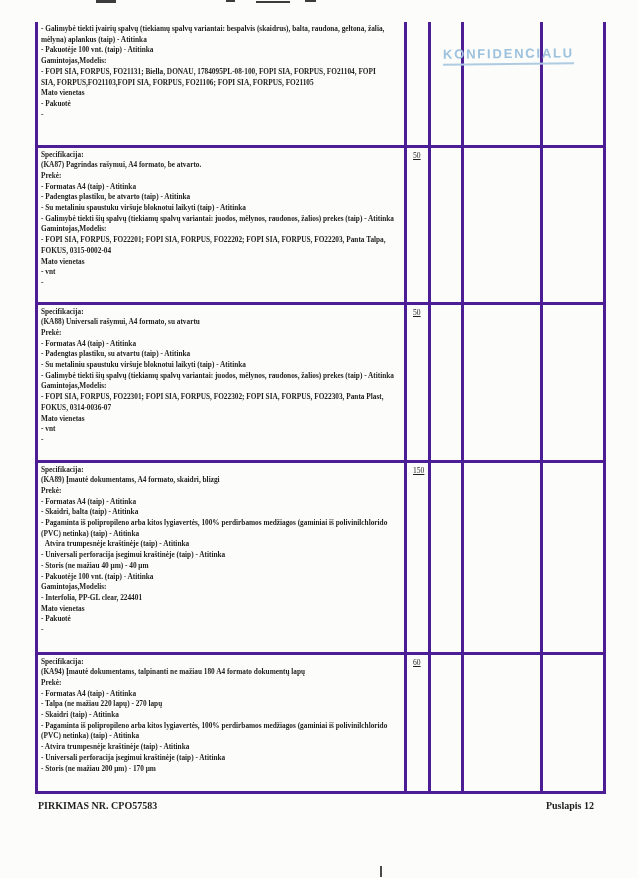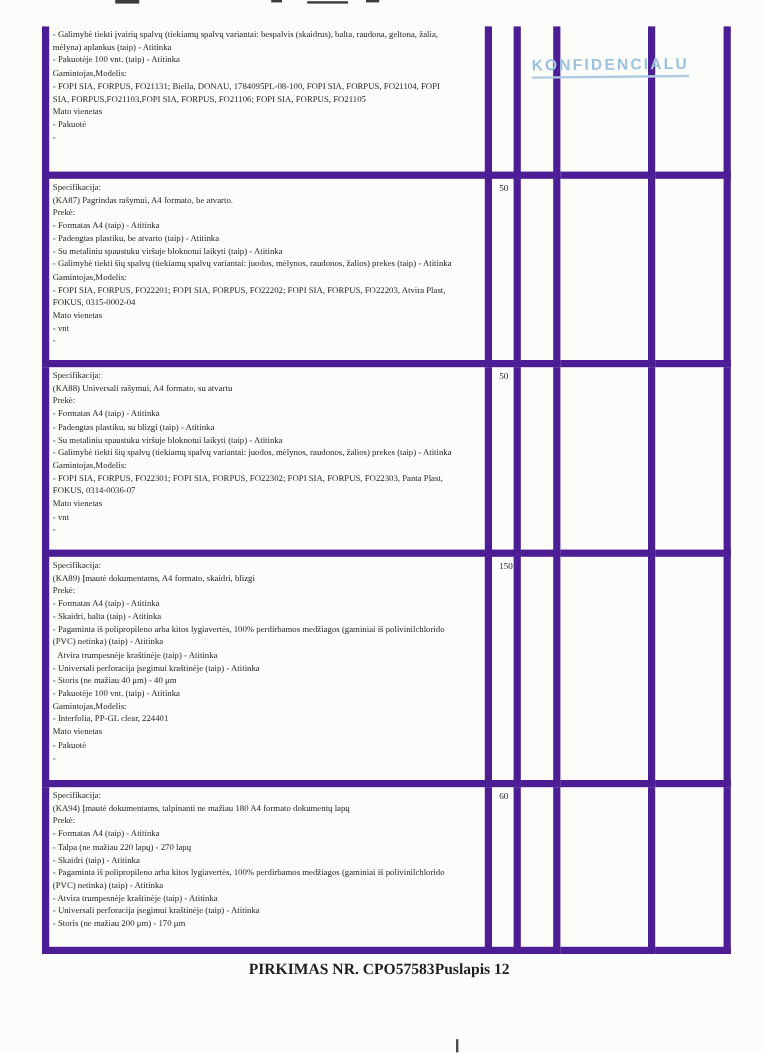"- Galimybė tiekti įvairių spalvų" .text-cell { font-weight: none -> bold }
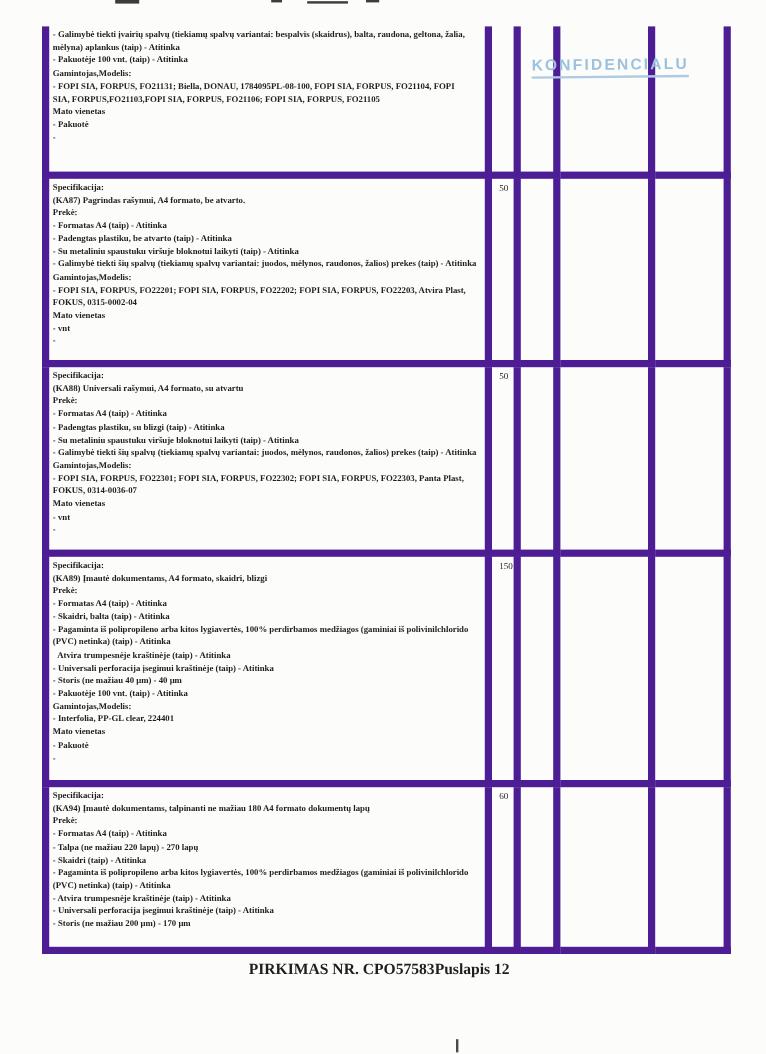"Specifikacija:" .spec-table td { border: 6px solid #4c1d95 -> 3px solid #4c1d95 }
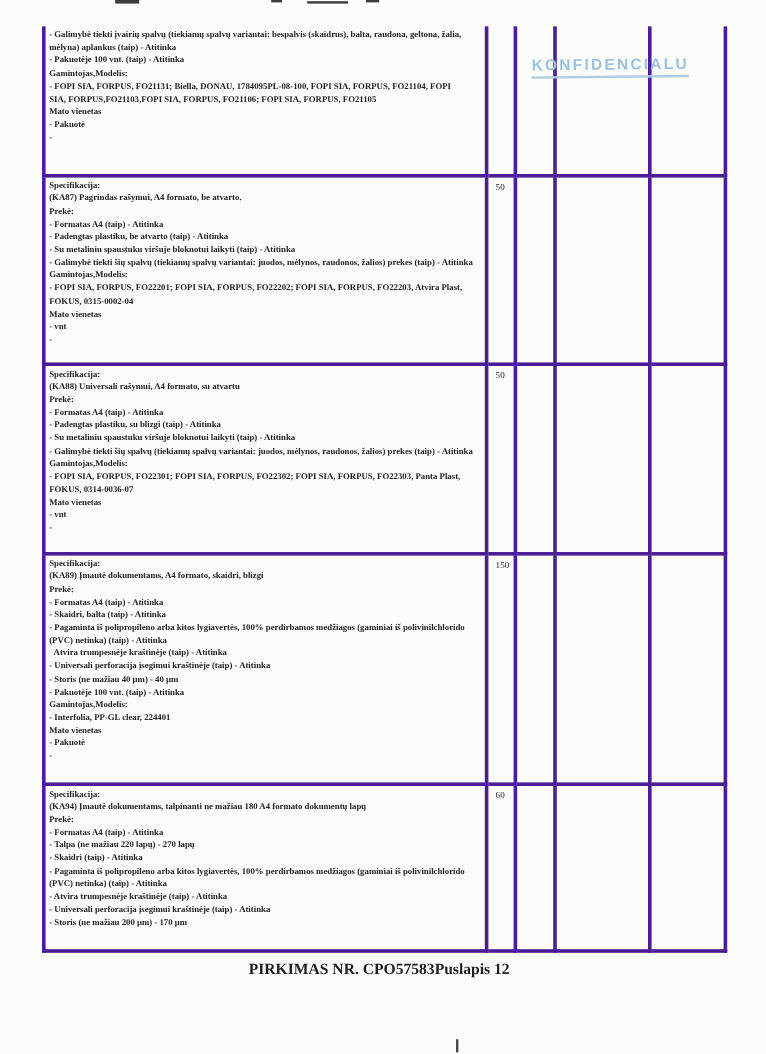"50" .qty-cell { text-decoration: none -> underline }
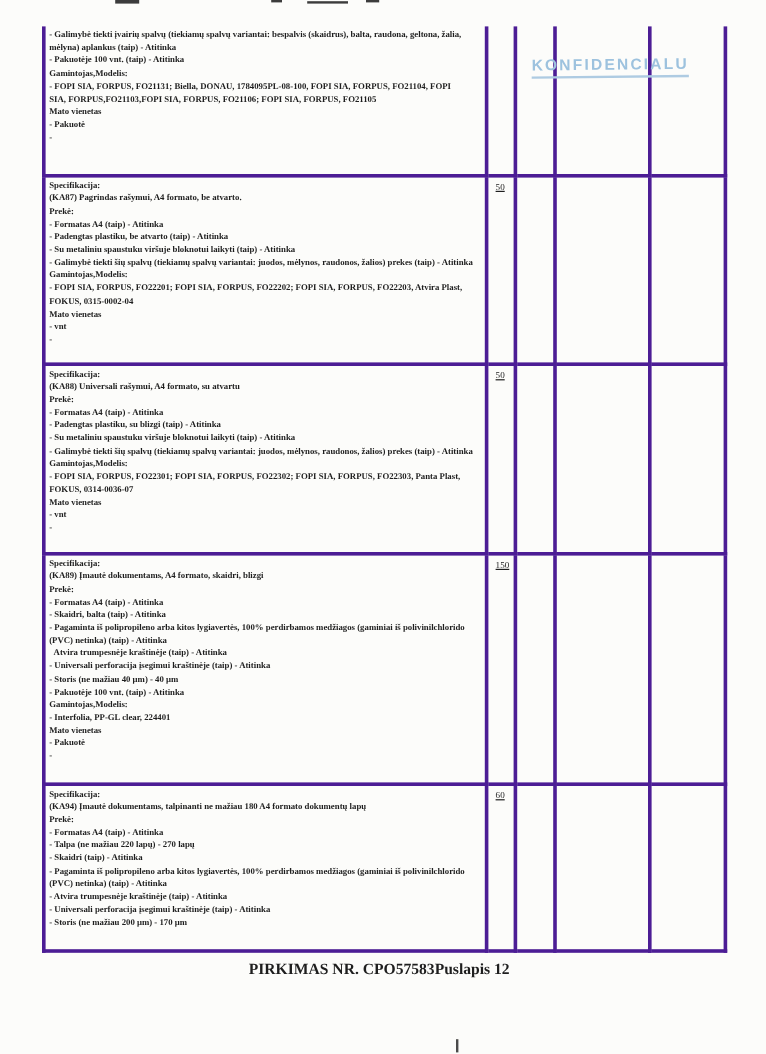"- FOPI SIA, FORPUS, FO22201;" div.line { text: Atvira Plast -> Panta Talpa }
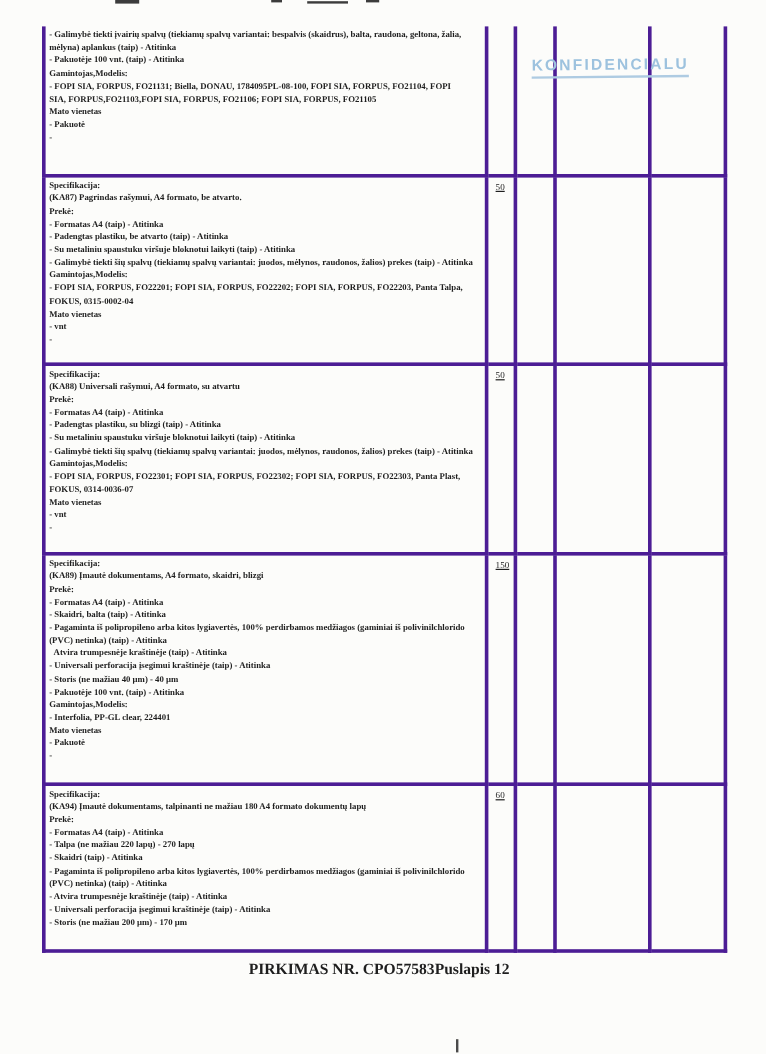"- Padengtas plastiku, su blizgi" div.line { text: blizgi -> atvartu }
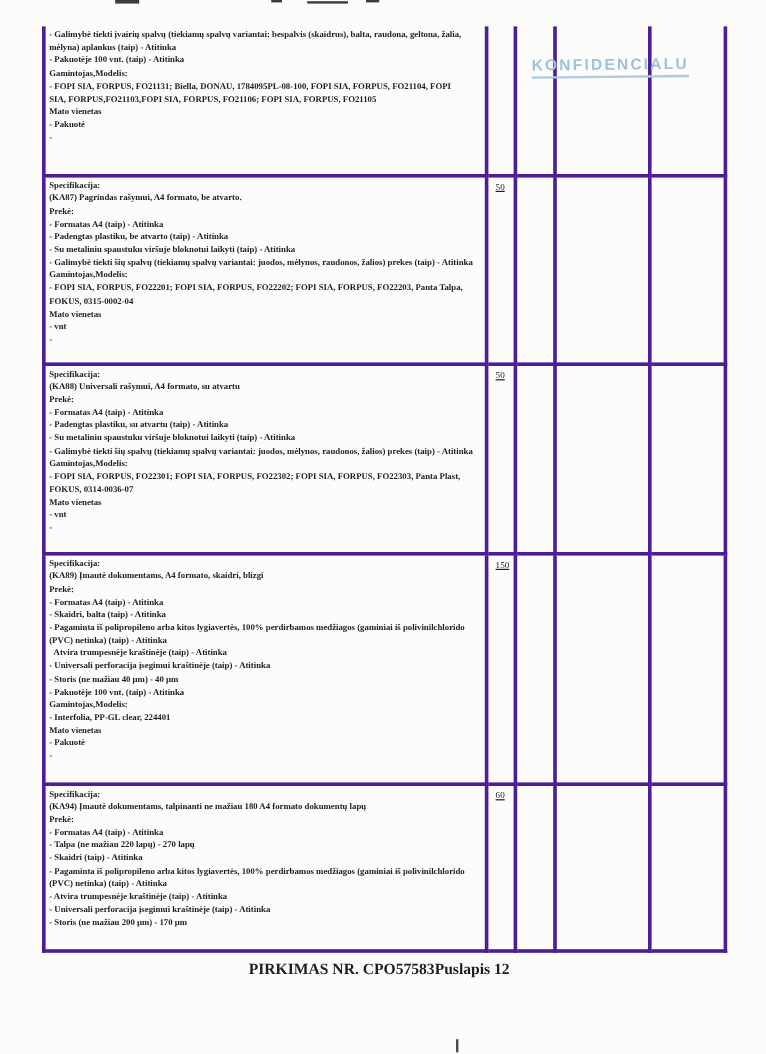"PIRKIMAS NR. CPO57583" .footer { font-size: 13px -> 10px; justify-content: center -> space-between }
